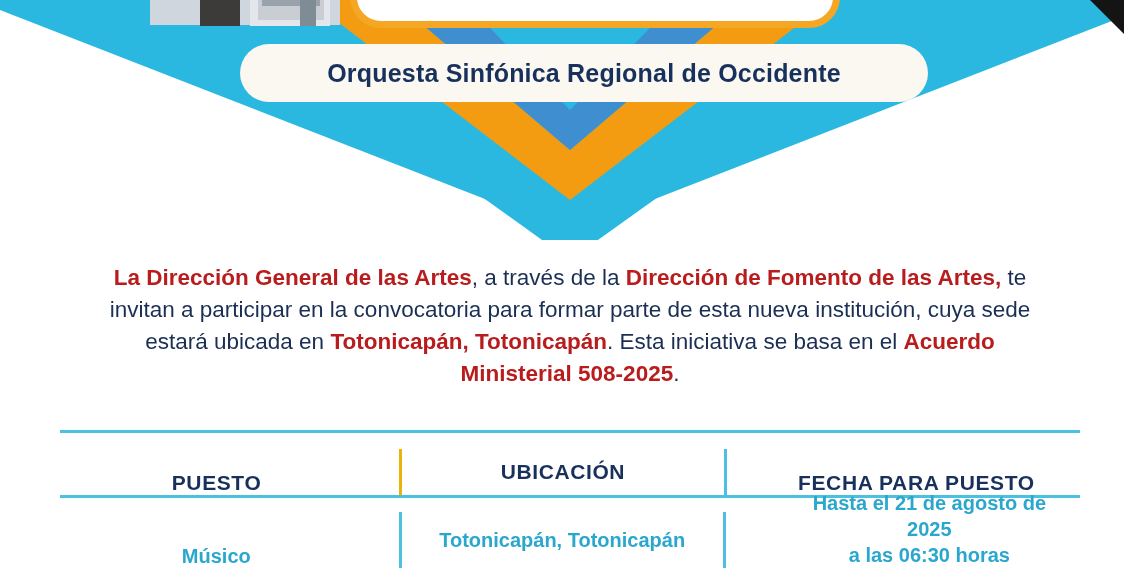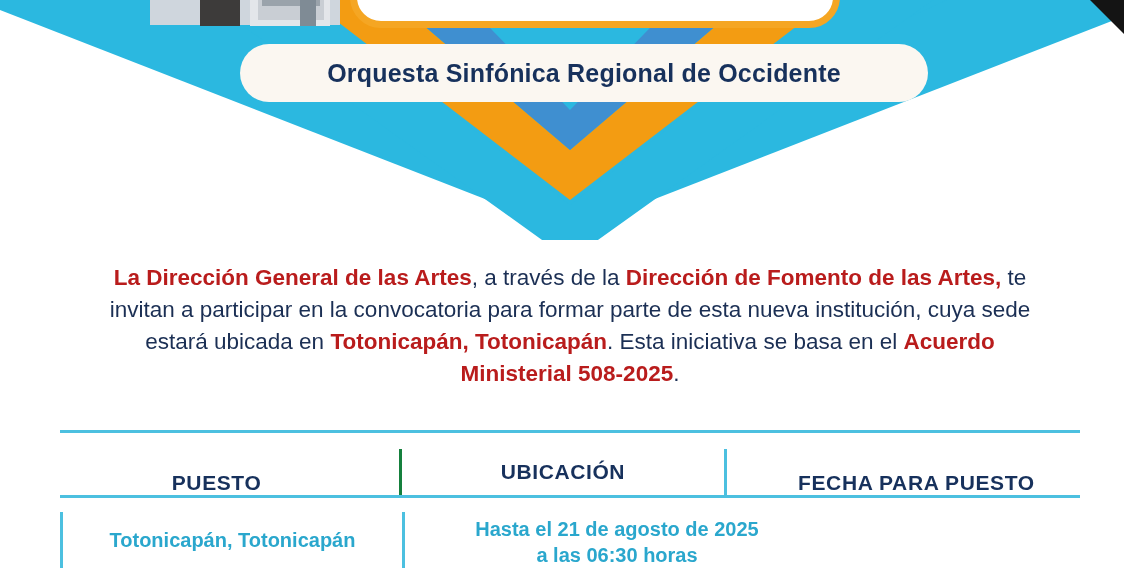"UBICACIÓN" .thead .col-2 { border-left: 3px solid #15803d -> 3px solid #eab308 }
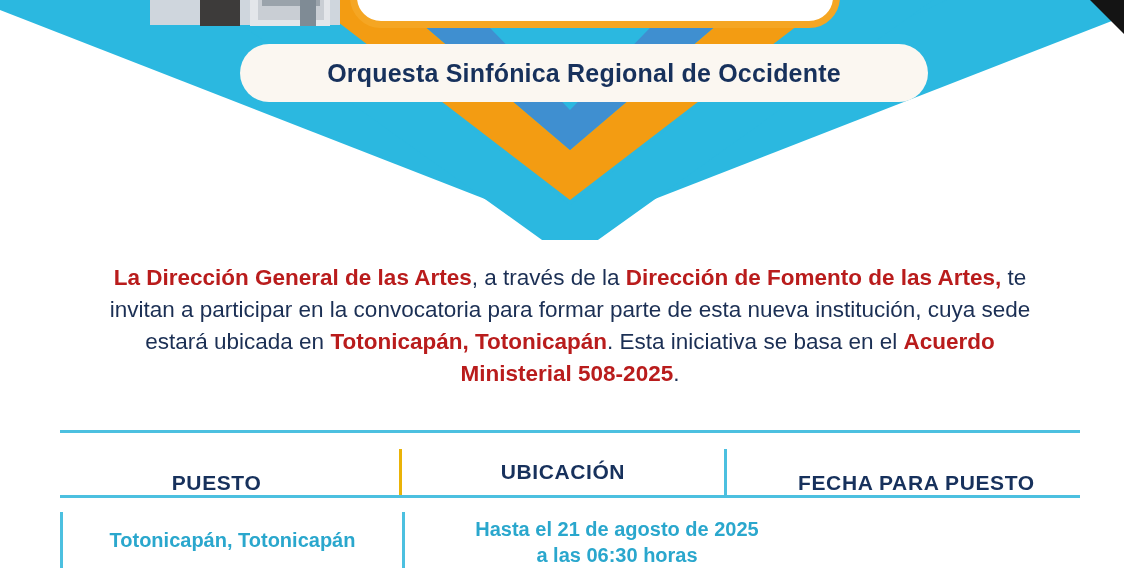"Músico" div.col { html: none -> <div>Músico</div> }
